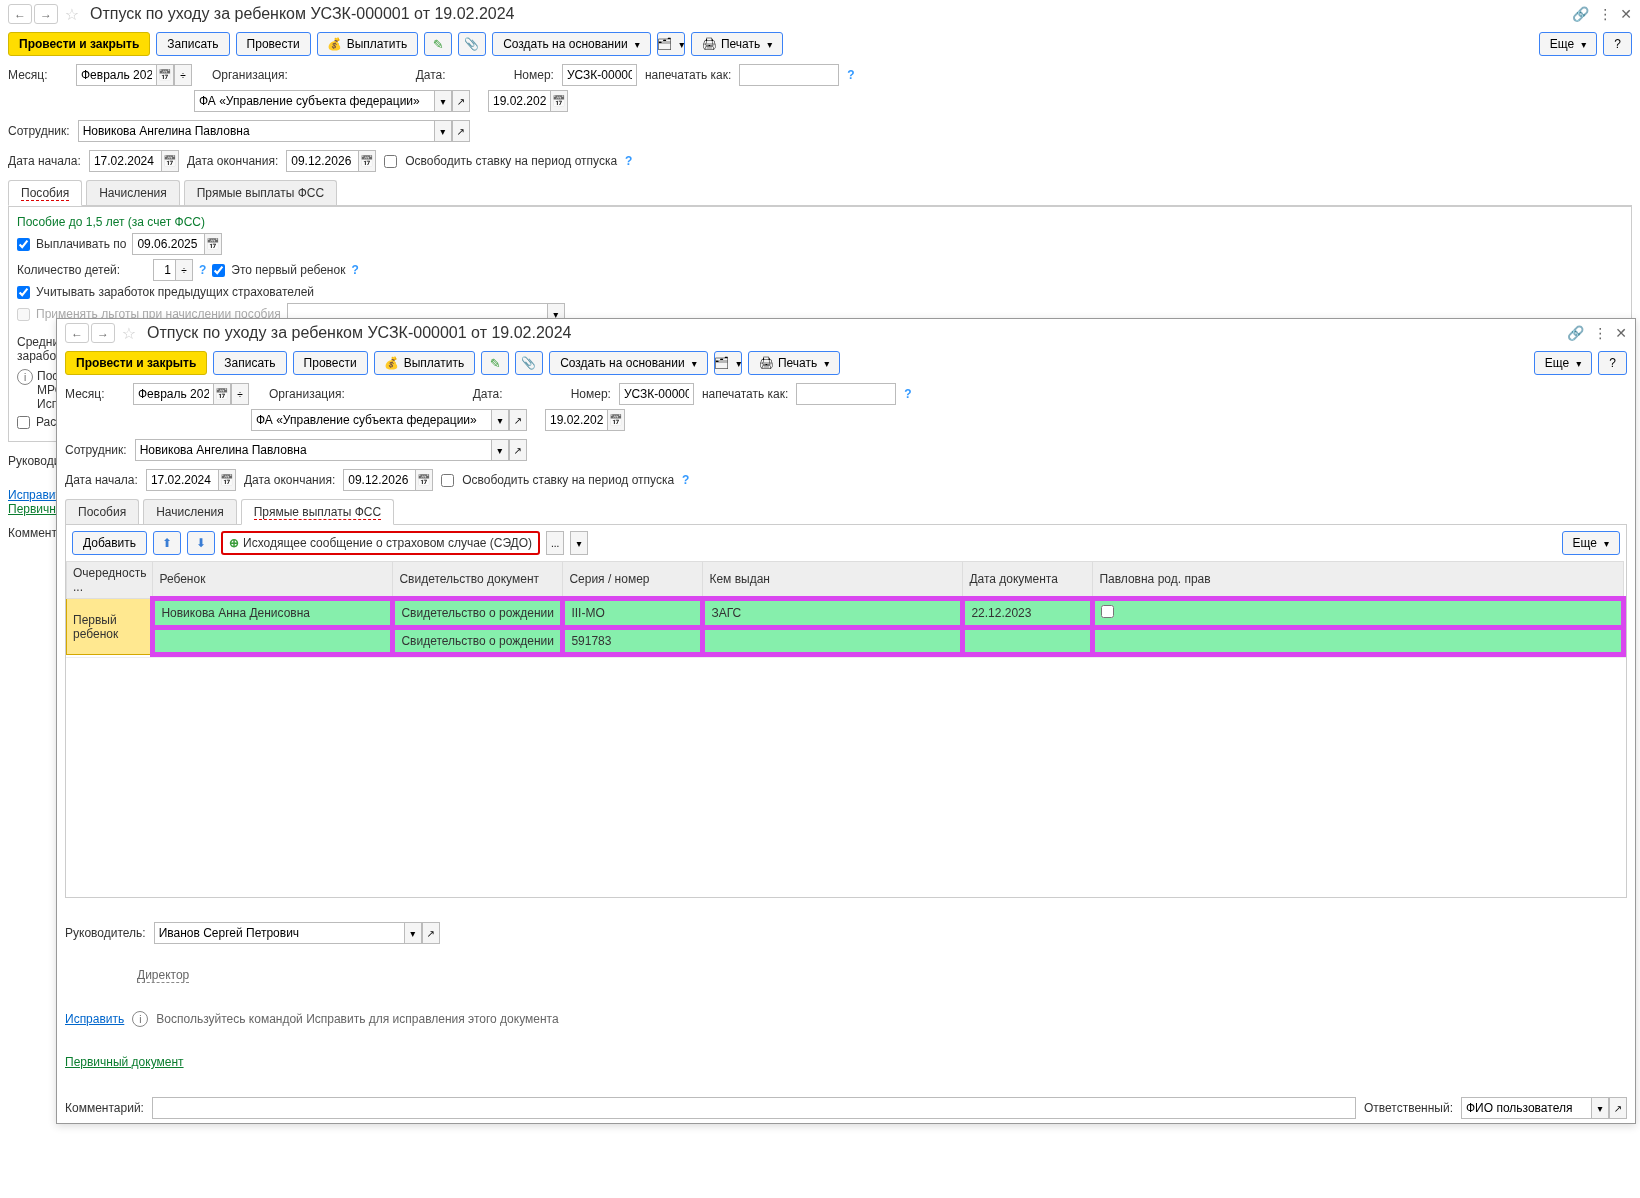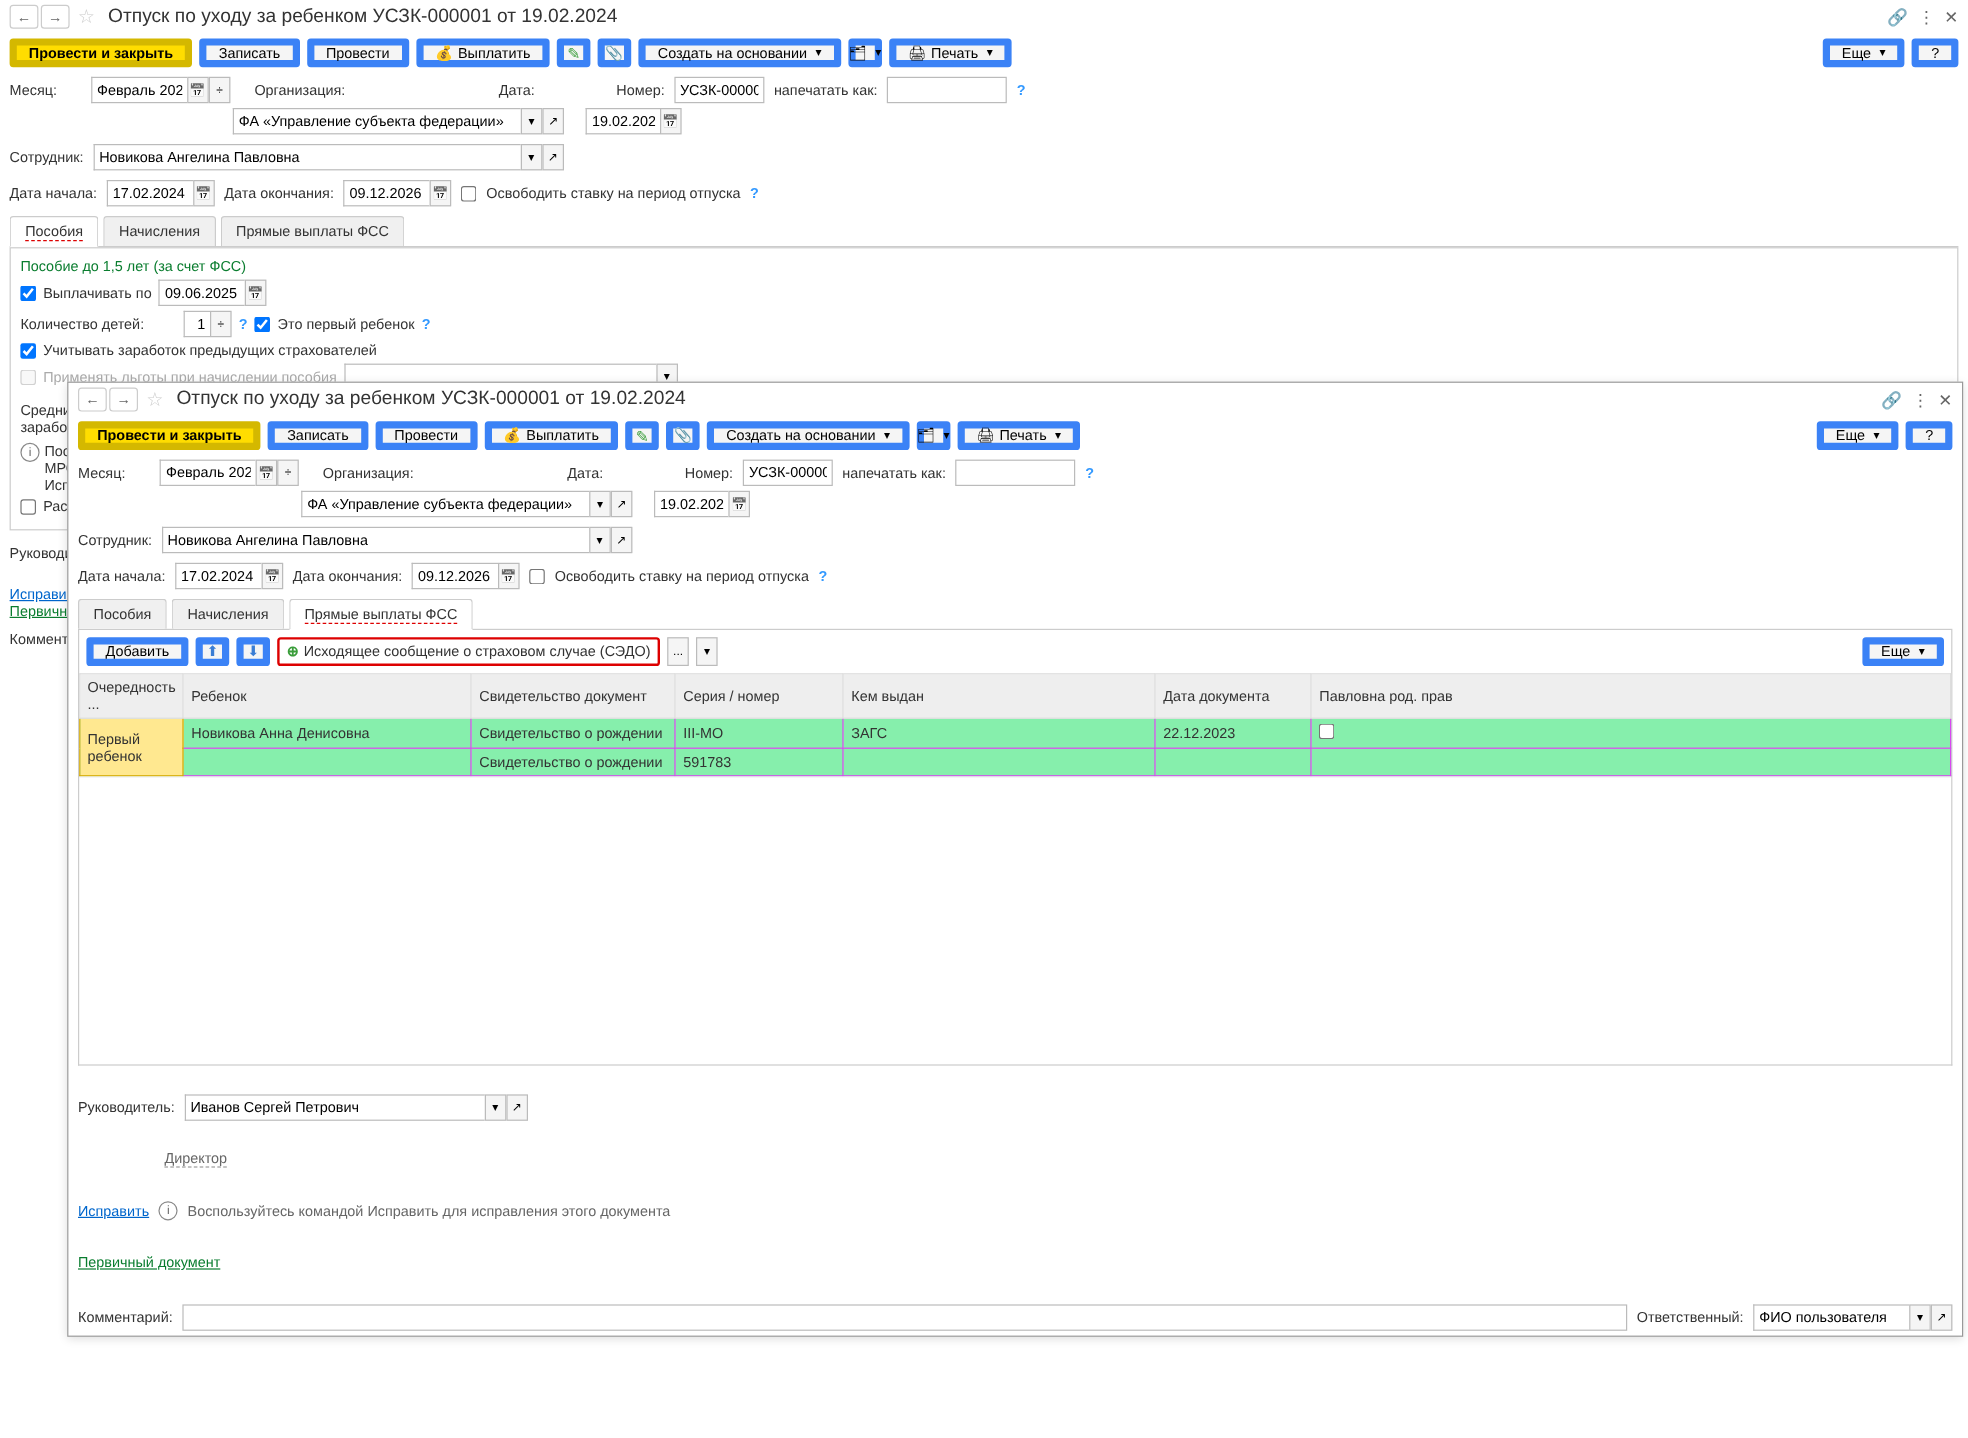"Провести и закрыть" .btn { border: 6px solid #3b82f6 -> 1px solid #3b82f6 }
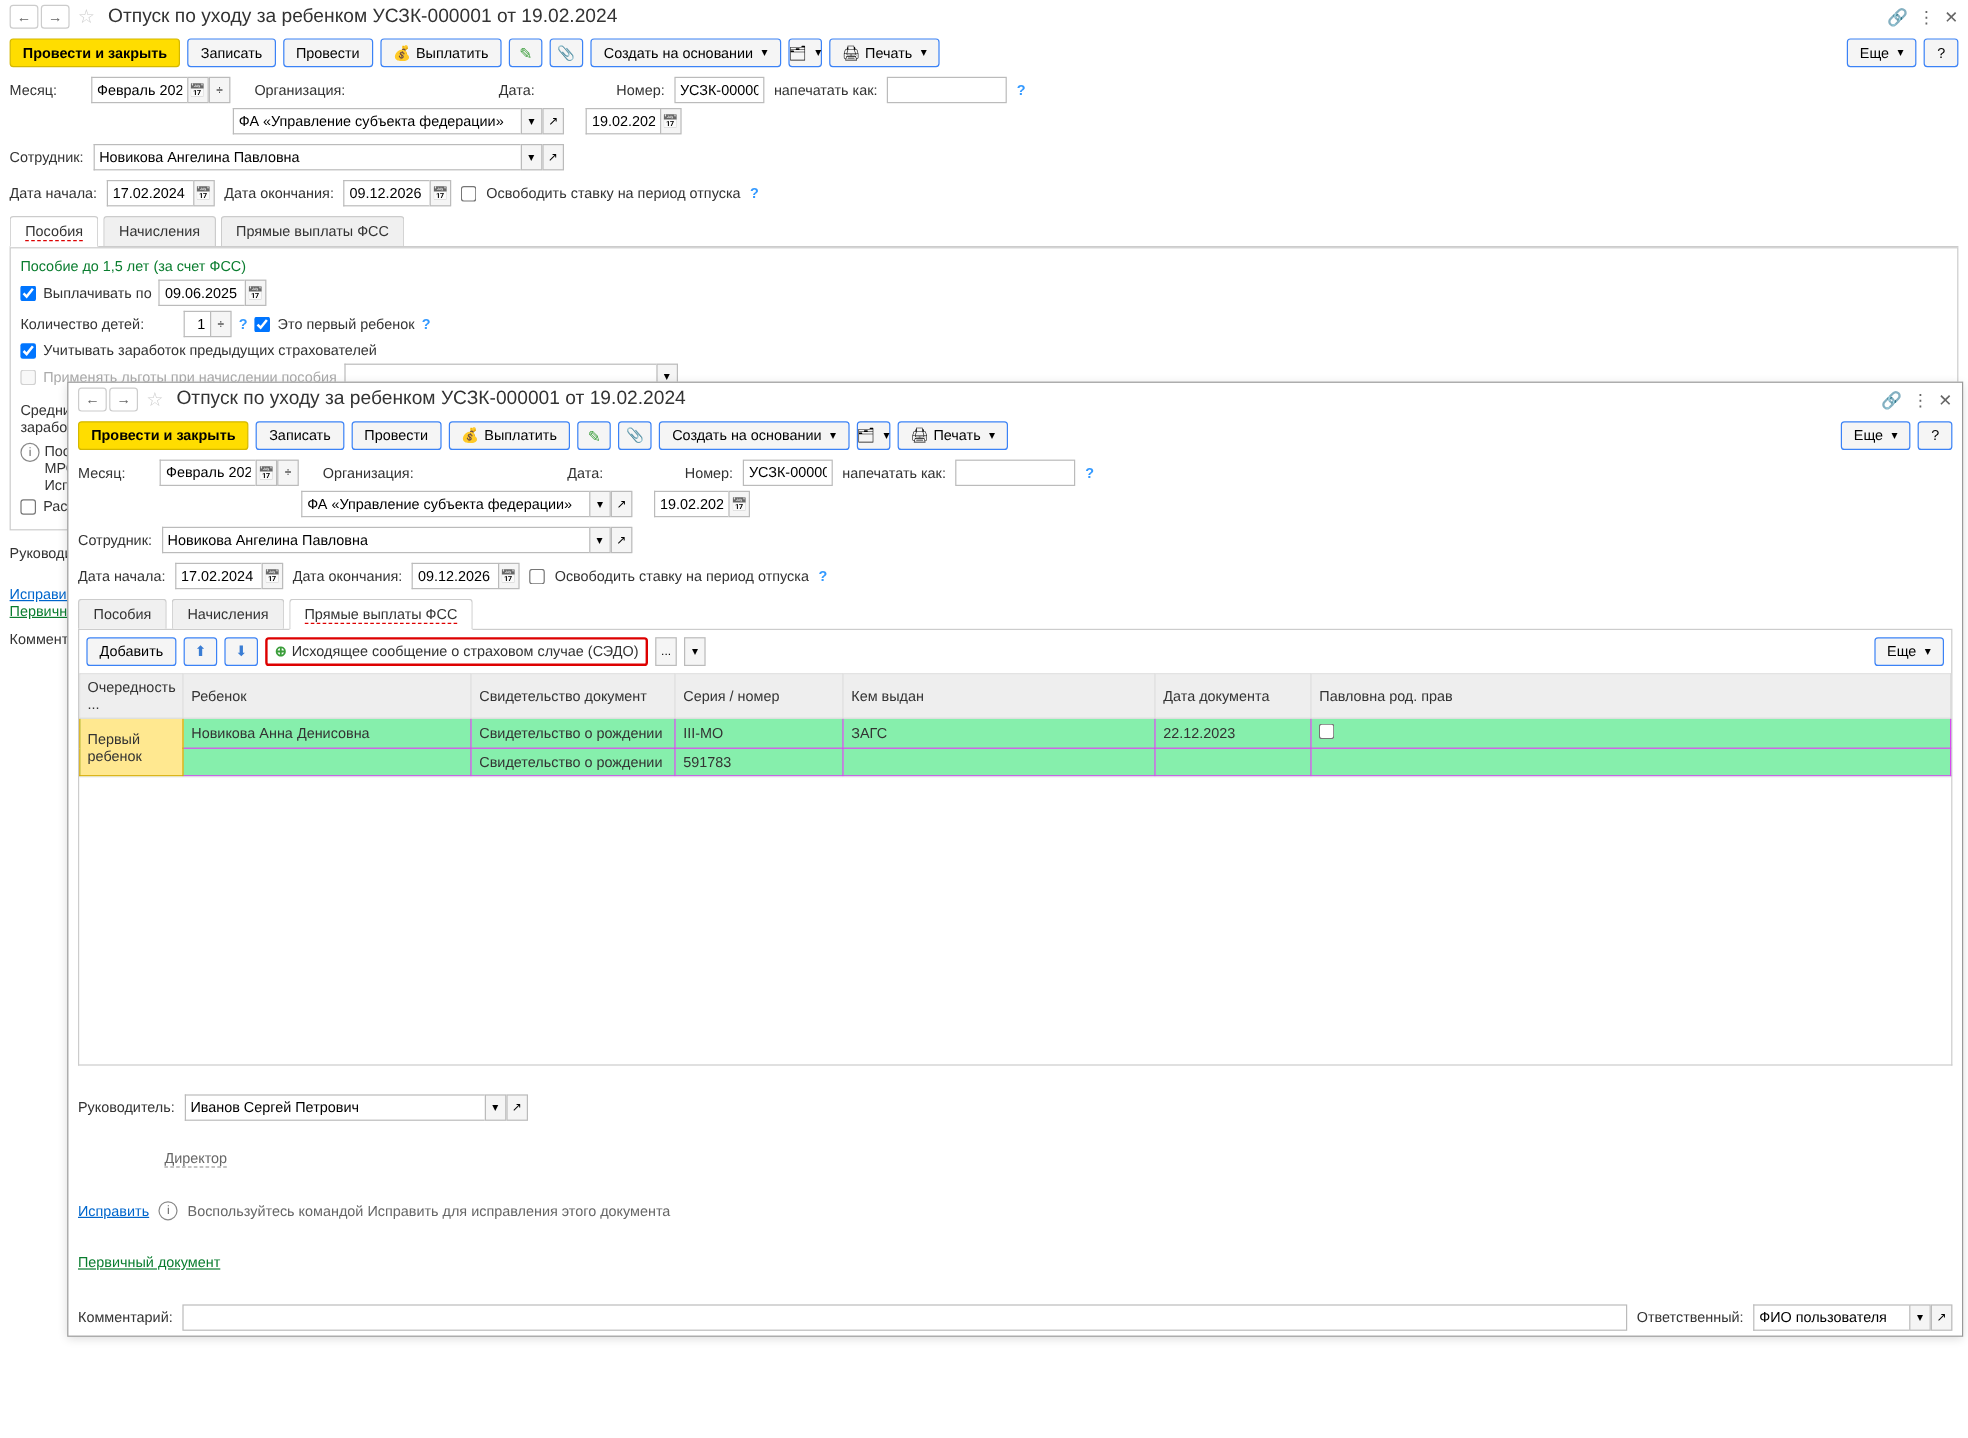"Новикова Анна Денисовна" .table td { border: 1px solid #d946ef -> 5px solid #d946ef }
